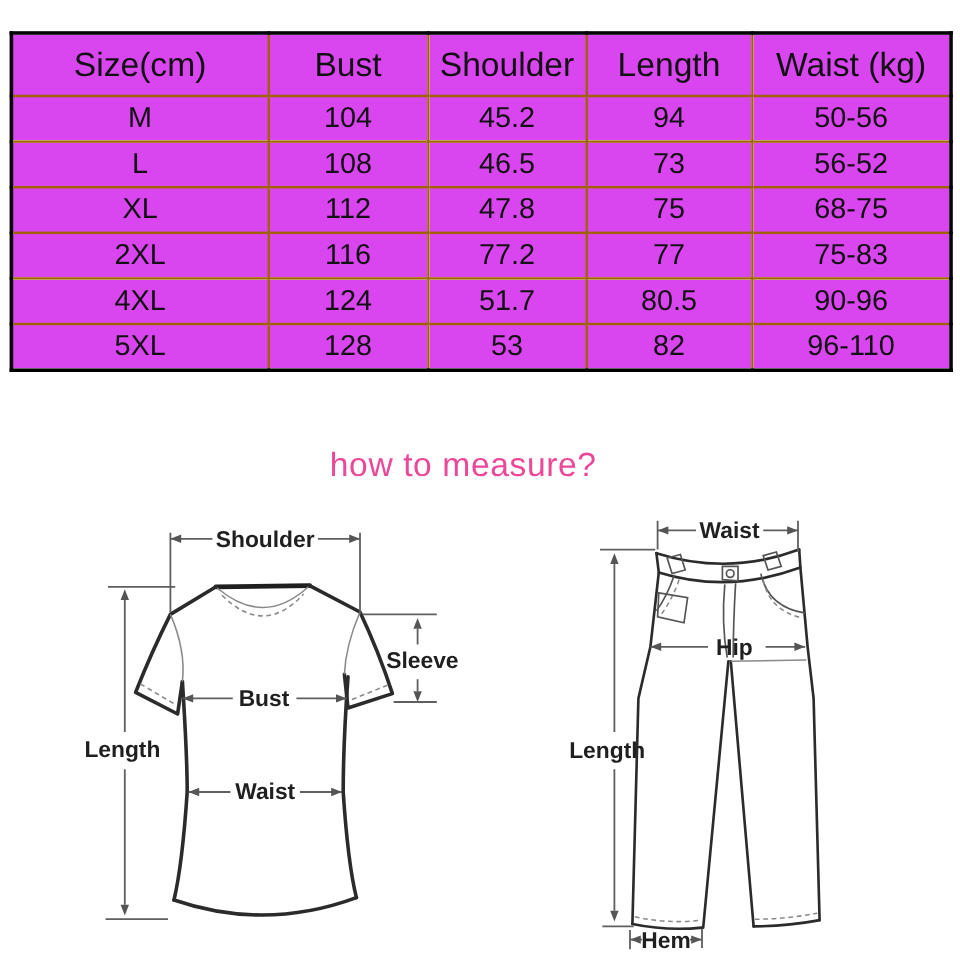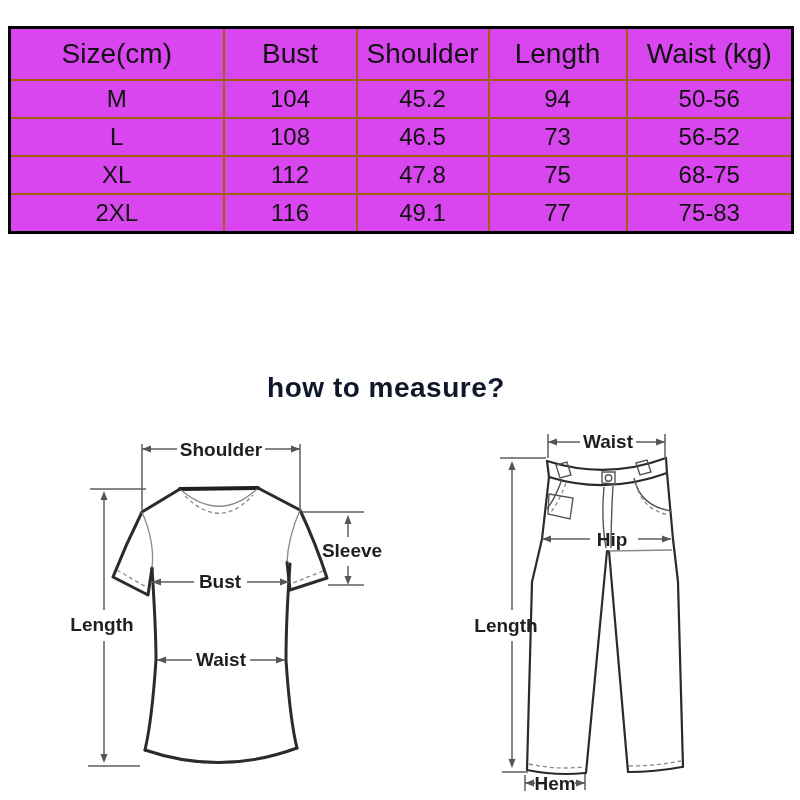"49.1" td { text: 49.1 -> 77.2 }
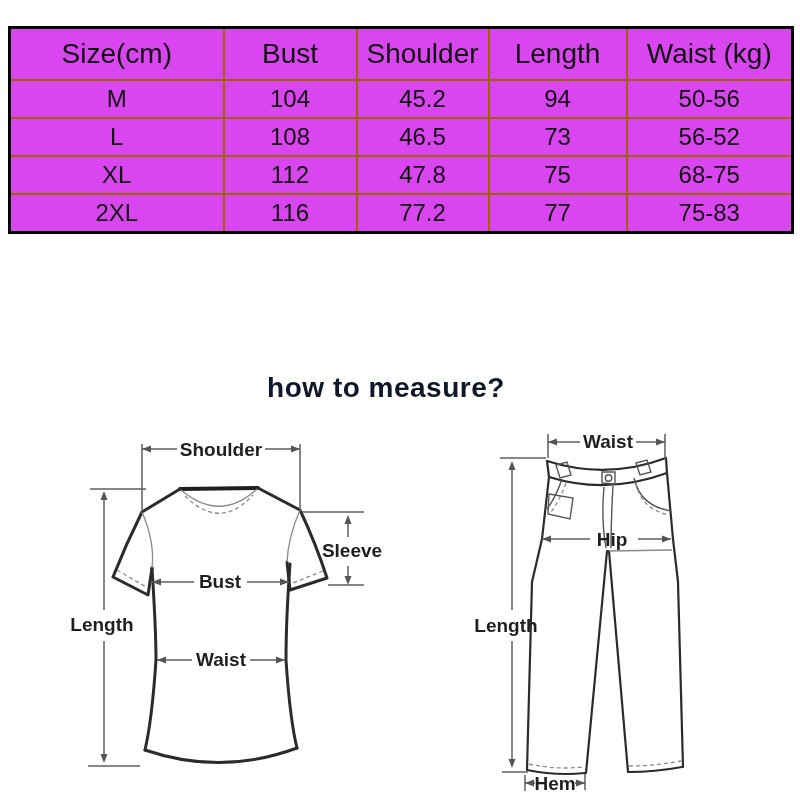"4XL" tr { html: none -> <tr> <td>4XL</td> <td>124</td> <td>51.7</td> <td>80.5</td> <td>90-96</td> </tr> }
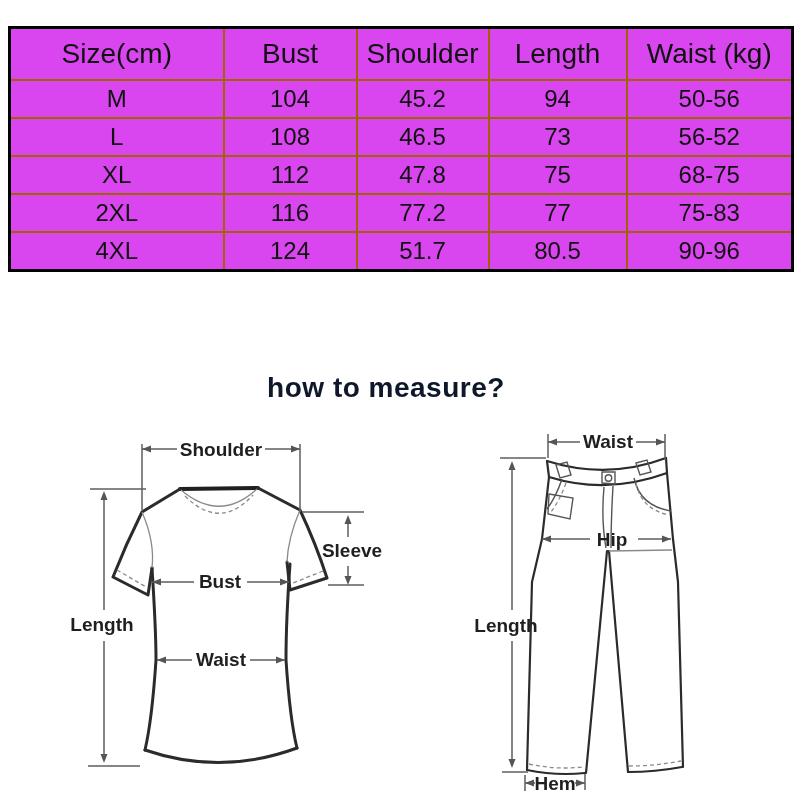"5XL" tr { html: none -> <tr> <td>5XL</td> <td>128</td> <td>53</td> <td>82</td> <td>96-110</td> </tr> }
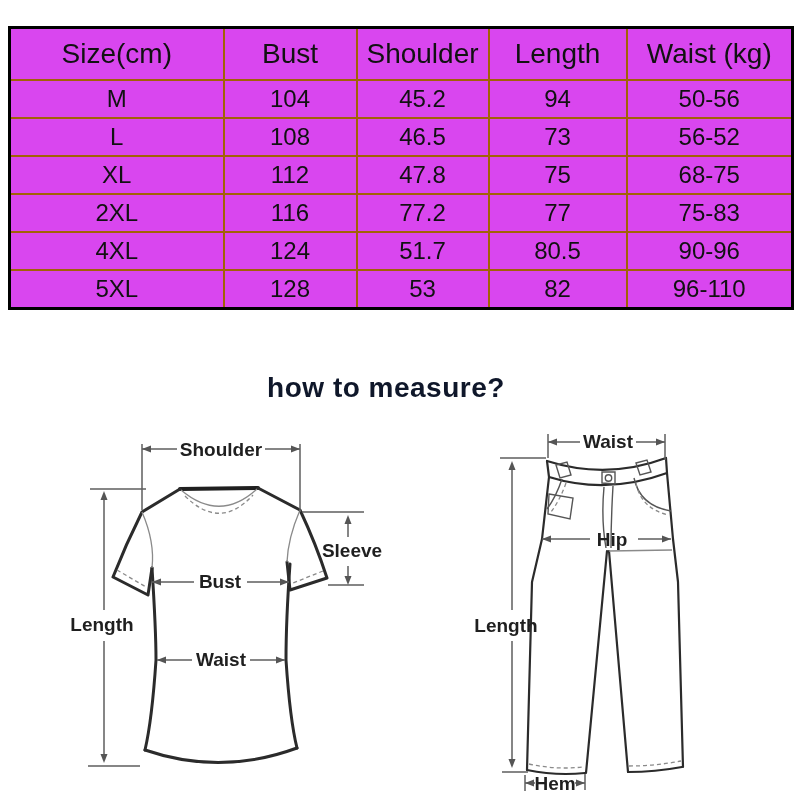"how to measure?" .measure-heading { color: #0f172a -> #ec4899; font-weight: 700 -> 400 }
